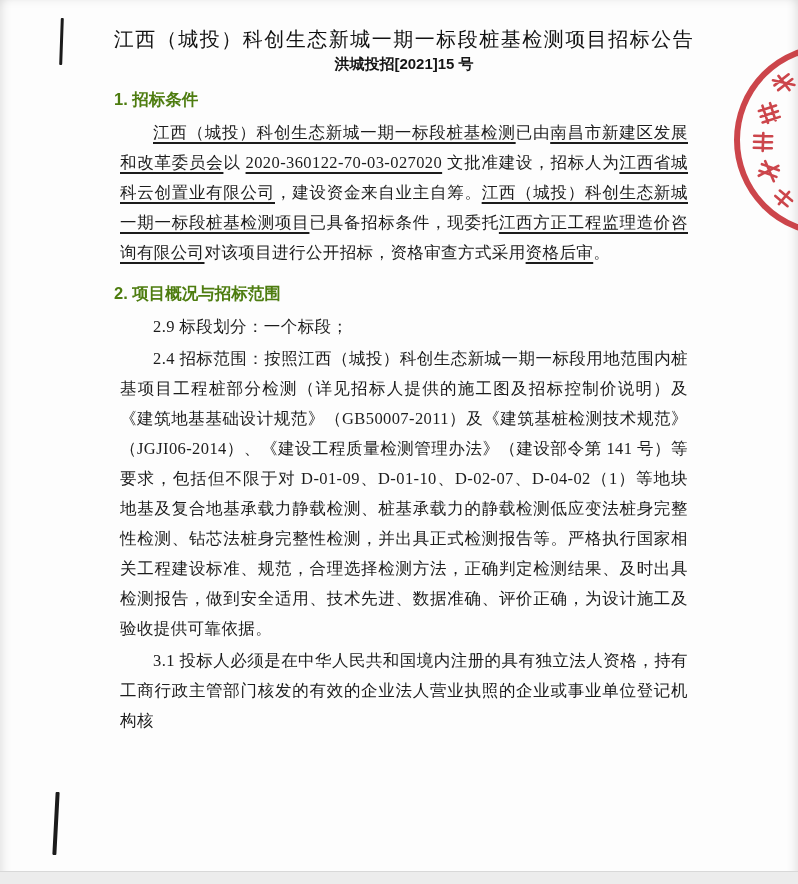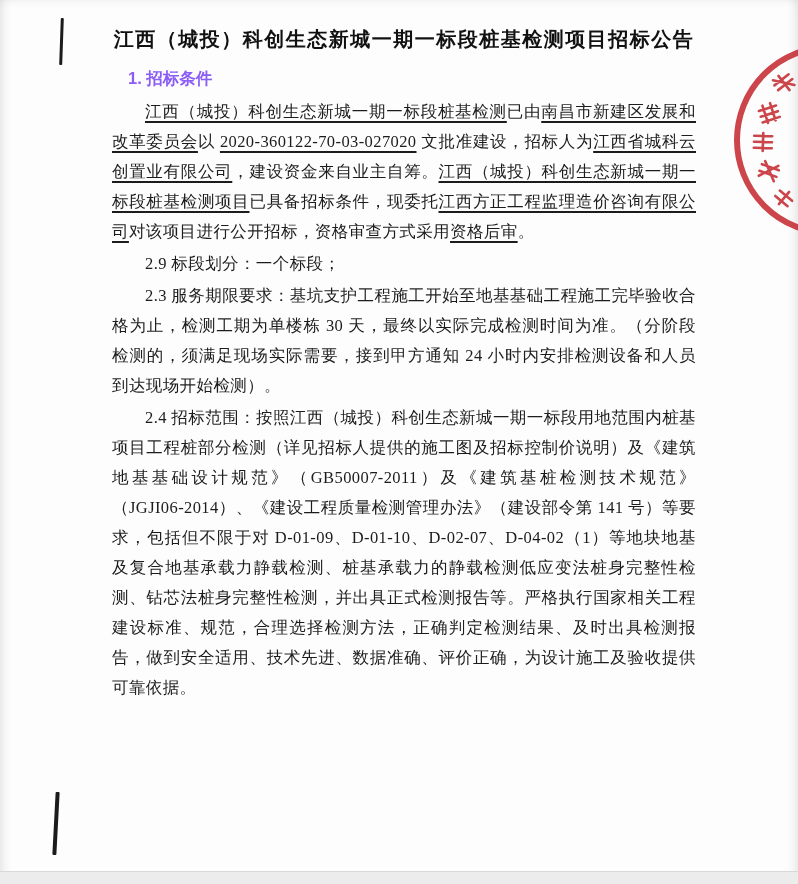"江西（城投）科创生态新城一期一标段桩基检测项目招标公告" .doc-title { font-weight: 700 -> 400 }
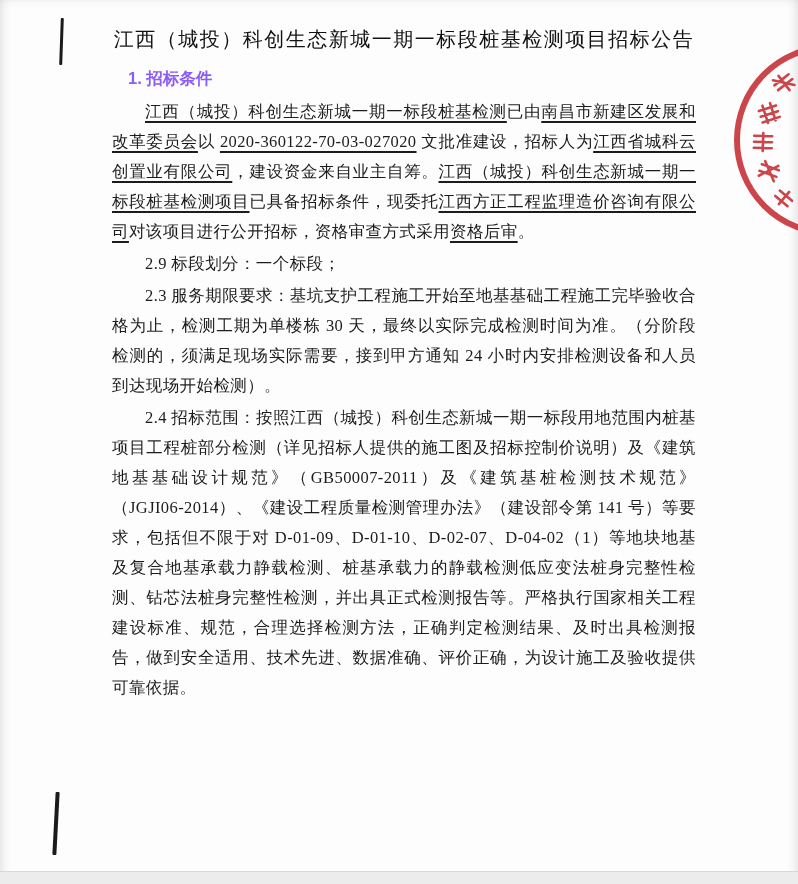"洪城投招[2021]15 号" div.doc-number { html: none -> <div>洪城投招[2021]15 号</div> }
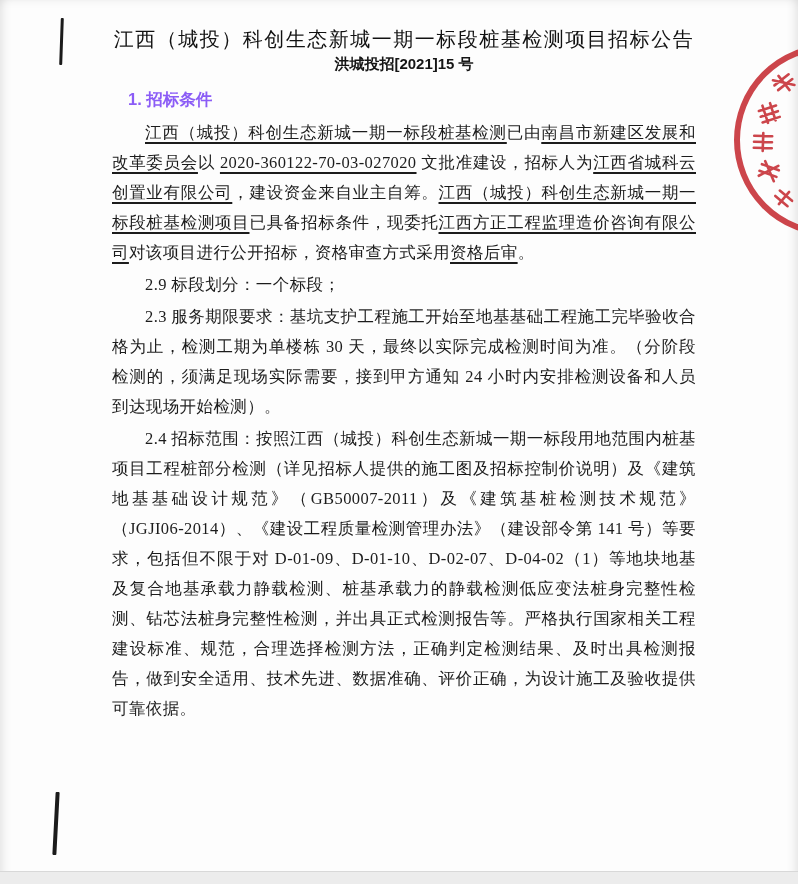"1. 招标条件" .sec-heading { color: #8b5cf6 -> #4d7c0f; margin: 10px 0 4px 20px -> 10px 0 4px 6px }
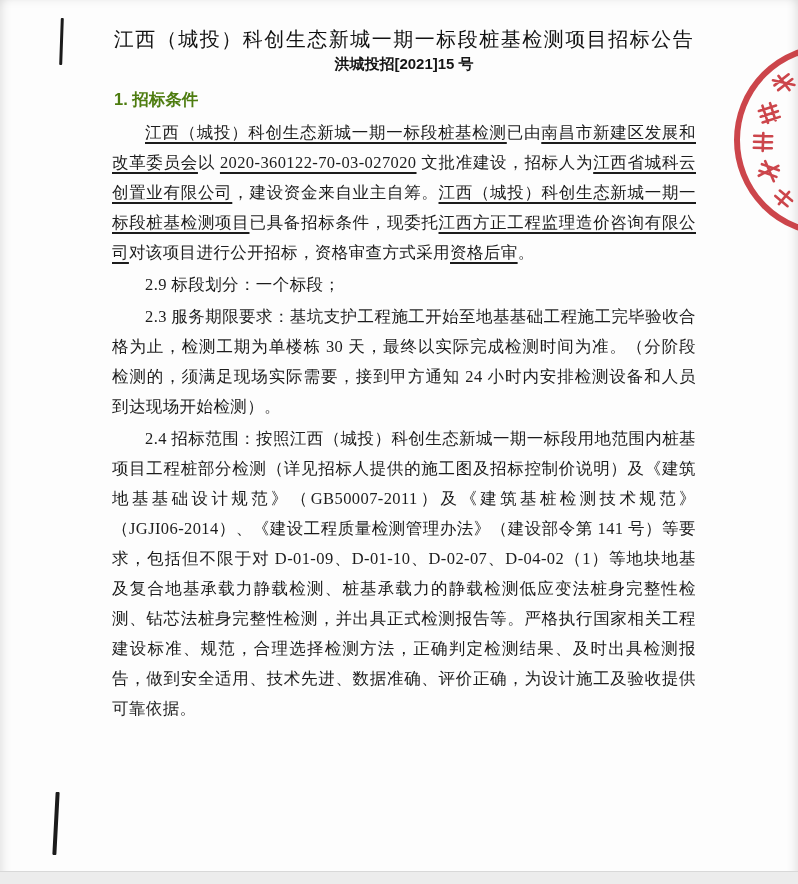"江西（城投）科创生态新城一期一标段桩基检测已由南昌市新建区发展和改革委员会以" .para { margin: 2px 4px -> 2px 12px }
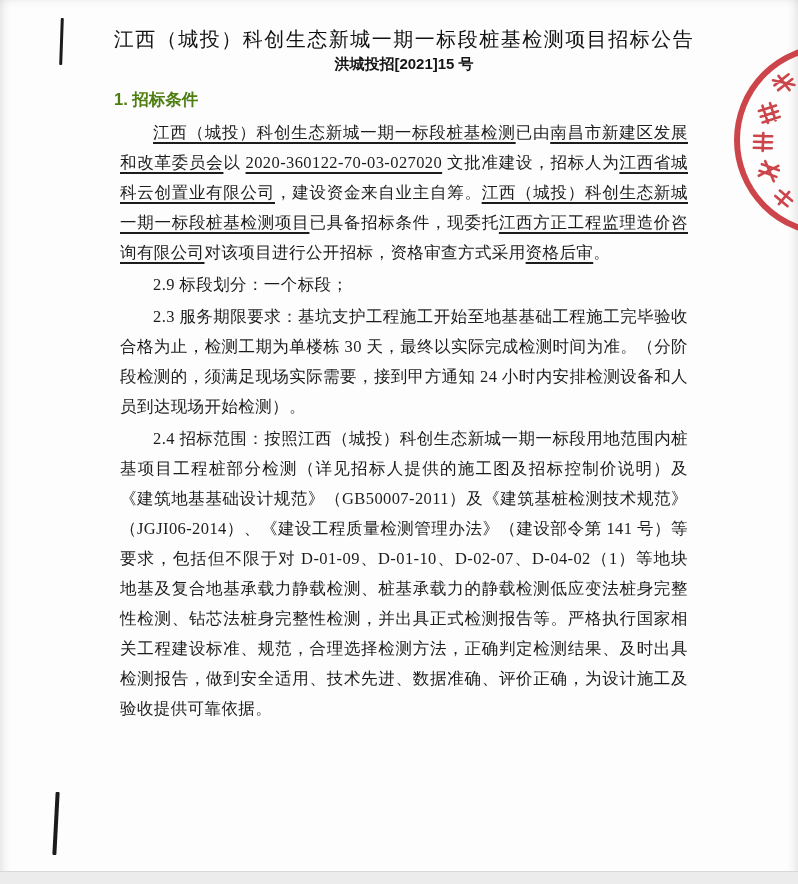"2. 项目概况与招标范围" div.sec-heading { html: none -> <div>2. 项目概况与招标范围</div> }
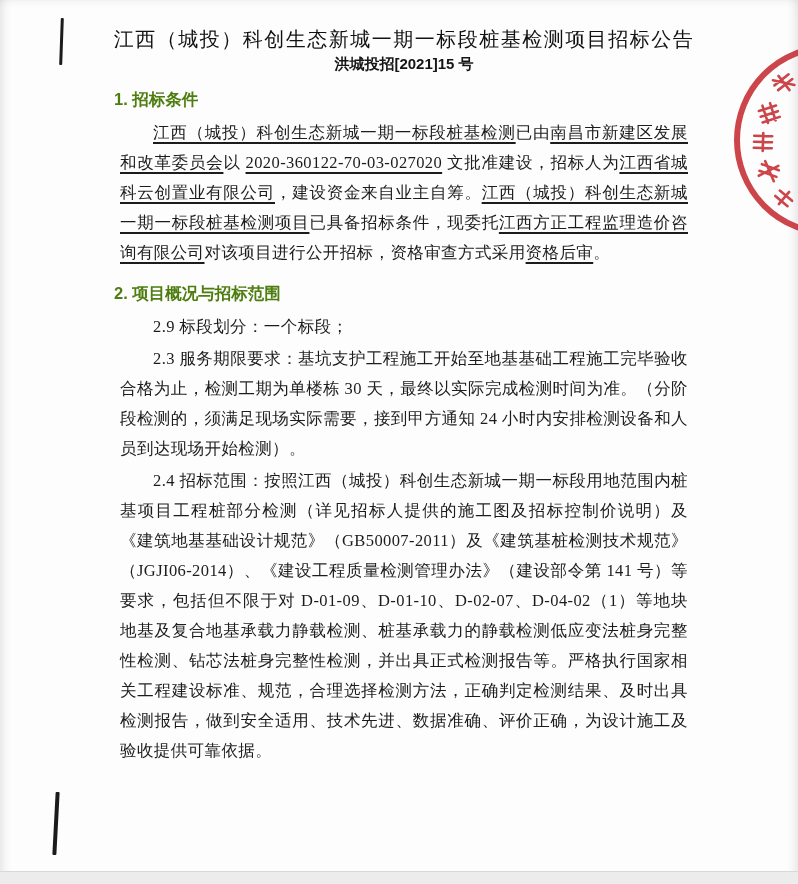"2.3" p.para { html: <p><span>2.3 服务期限要求：基坑支护工程施工开始至地基基础工程施工完毕验收合格为止，检测工期为单楼栋 30 天，最终以实际完成检测时间为准。（分阶段检测的，须满足现场实际需要，接到甲方通知 24 小时内安排检测设备和人员到达现场开始检测）。</span></p> -> none }
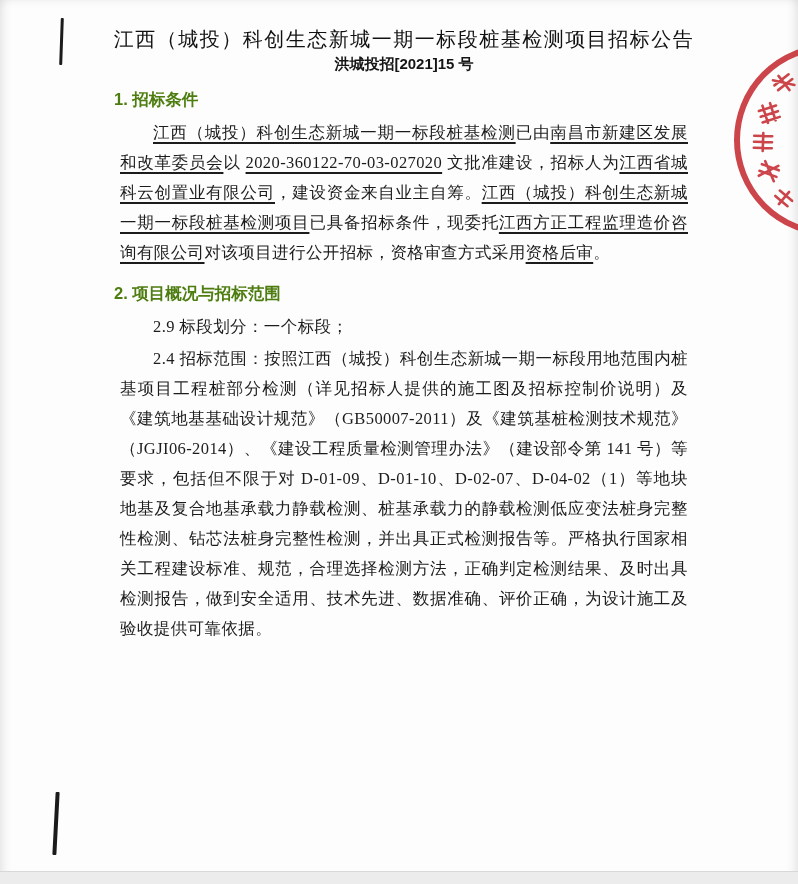"3.1" p.para { html: none -> <p><span>3.1 投标人必须是在中华人民共和国境内注册的具有独立法人资格，持有工商行政主管部门核发的有效的企业法人营业执照的企业或事业单位登记机构核</span></p> }
